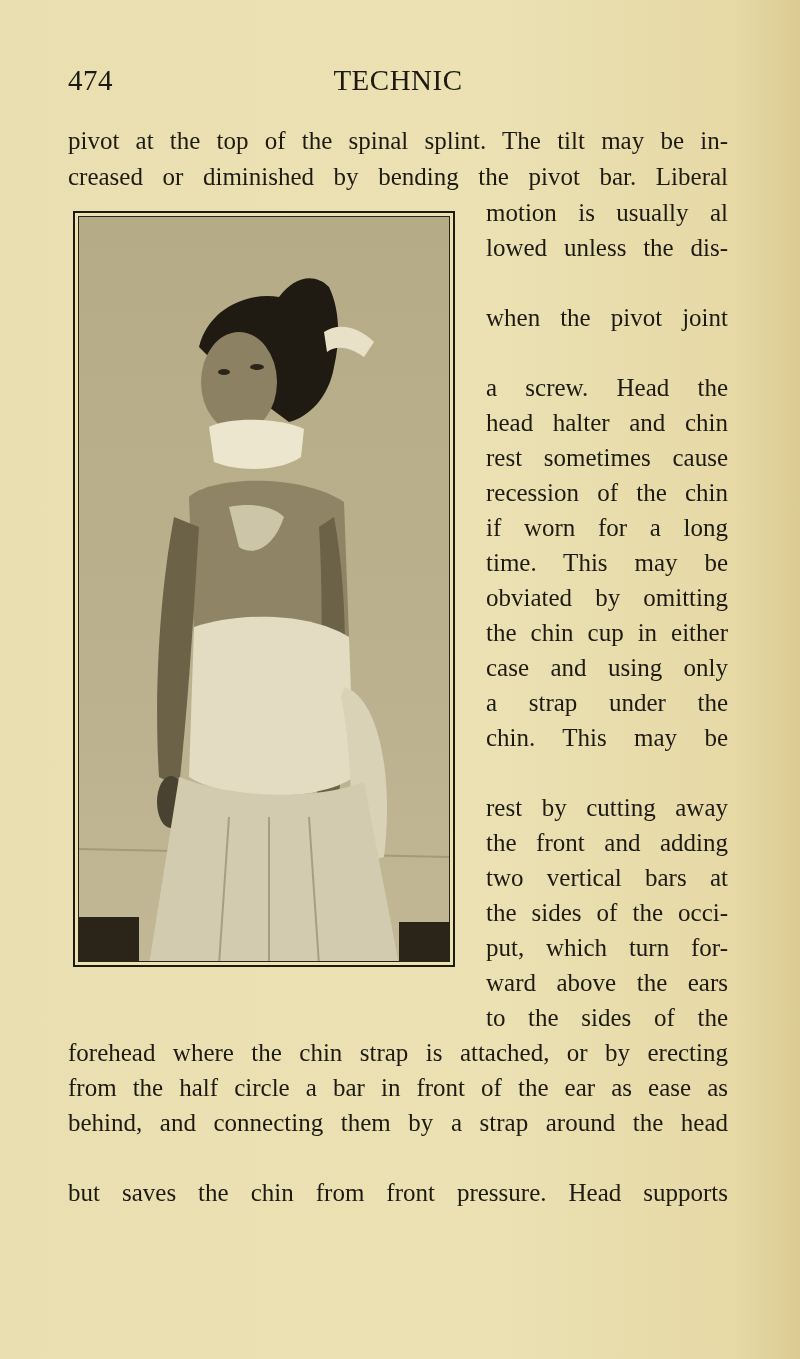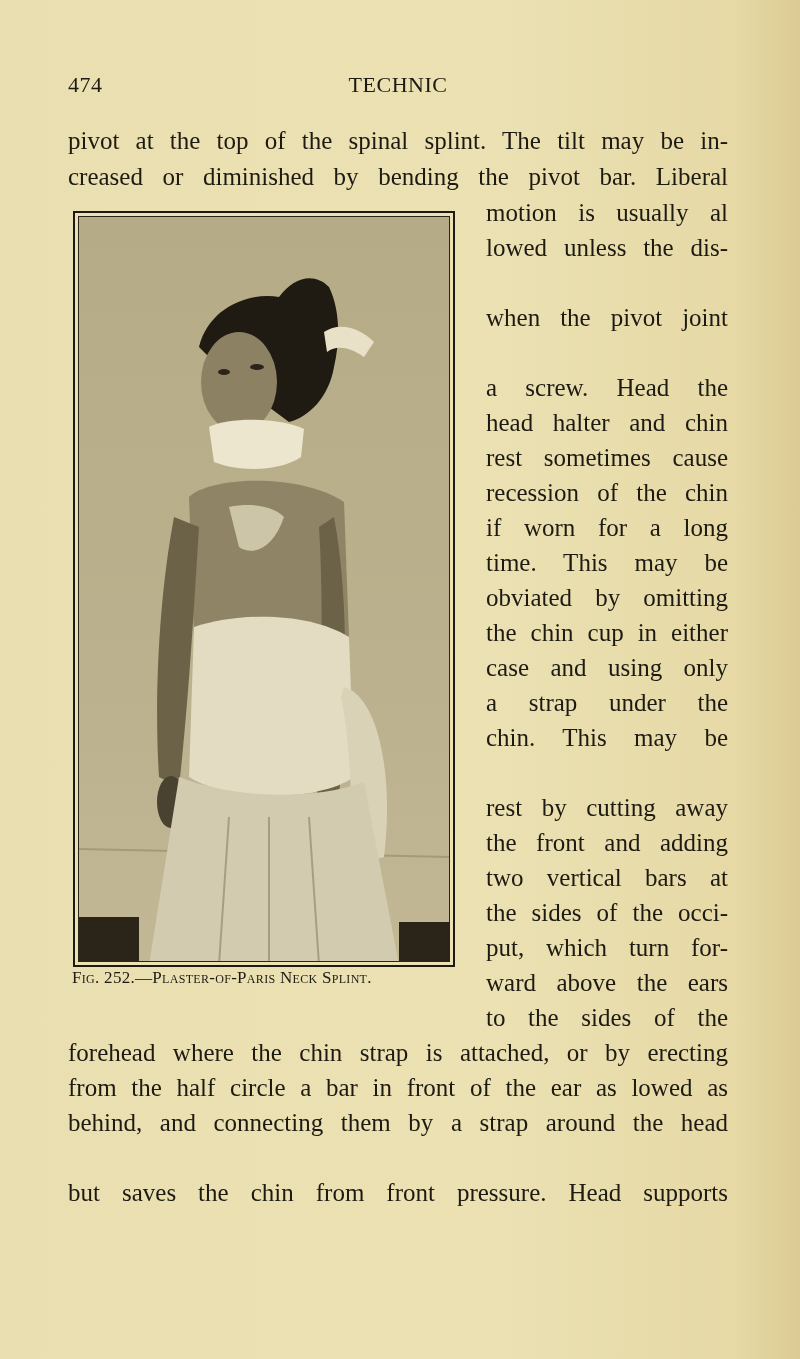"474" .running-head { font-size: 22px -> 29px; top: 72px -> 64px }
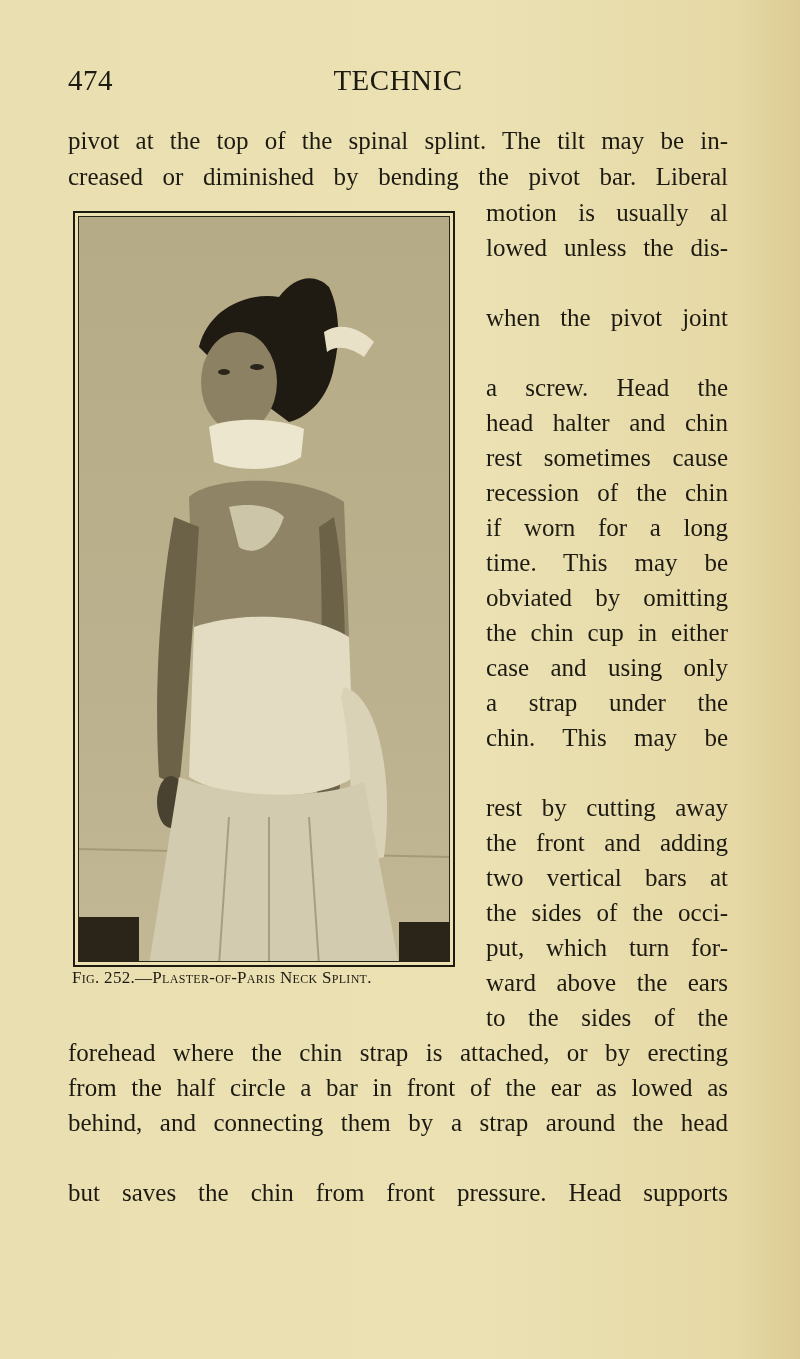"Fig. 252.—Plaster-of-Paris Neck Splint." div.caption { html: <div>Fig. 252.—Plaster-of-Paris Neck Splint.</div> -> none }
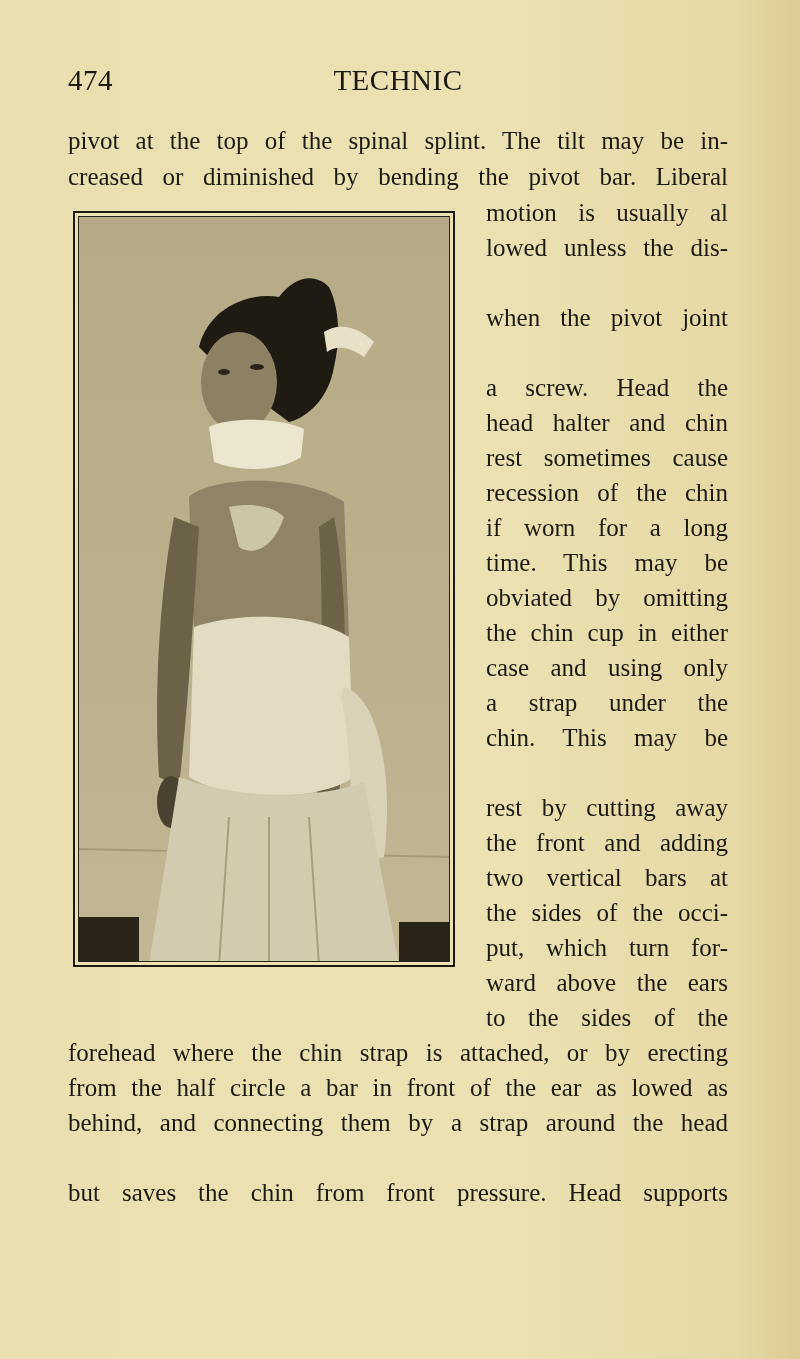"from the half circle a" div.line { text: lowed -> ease }
